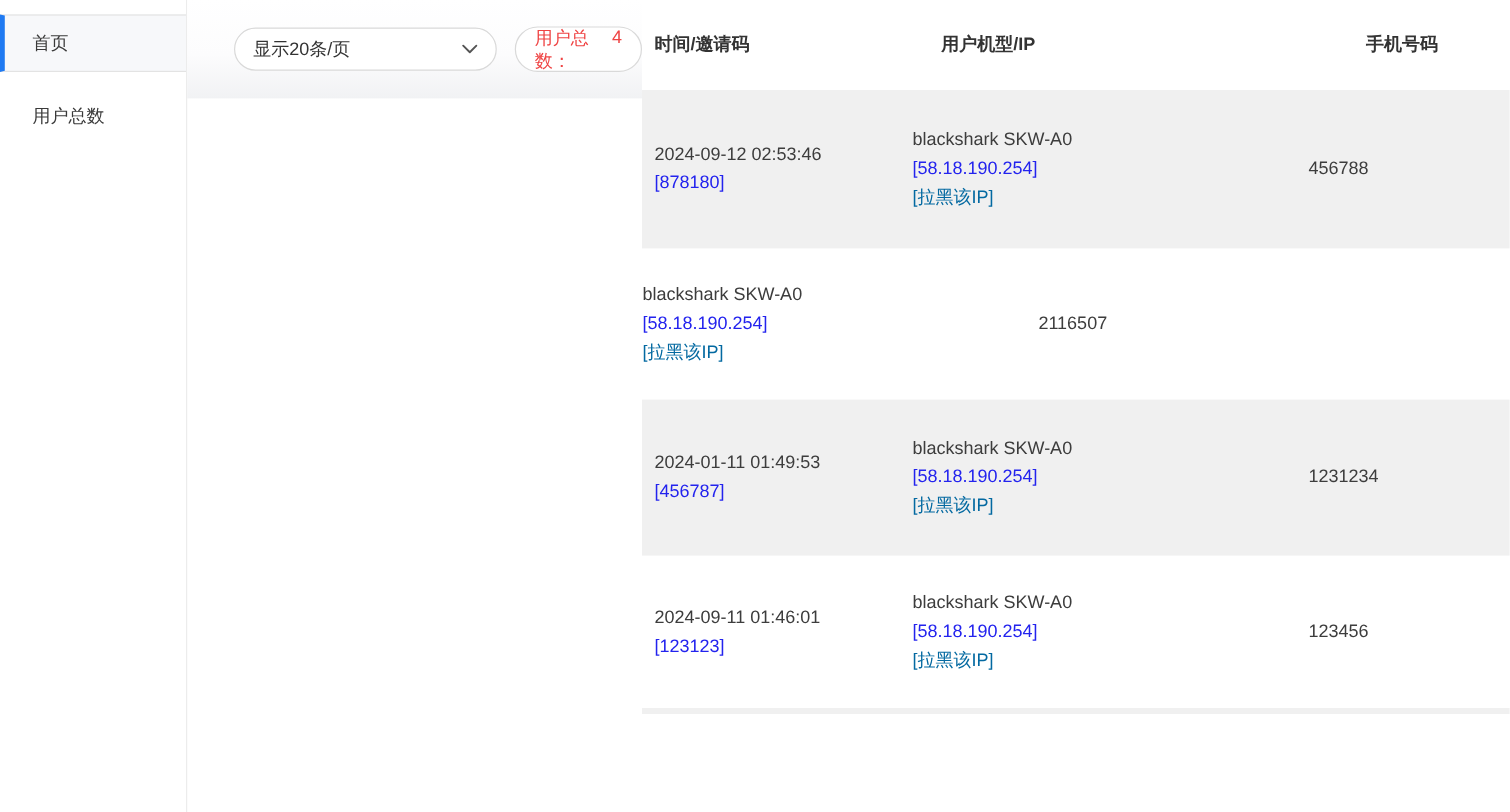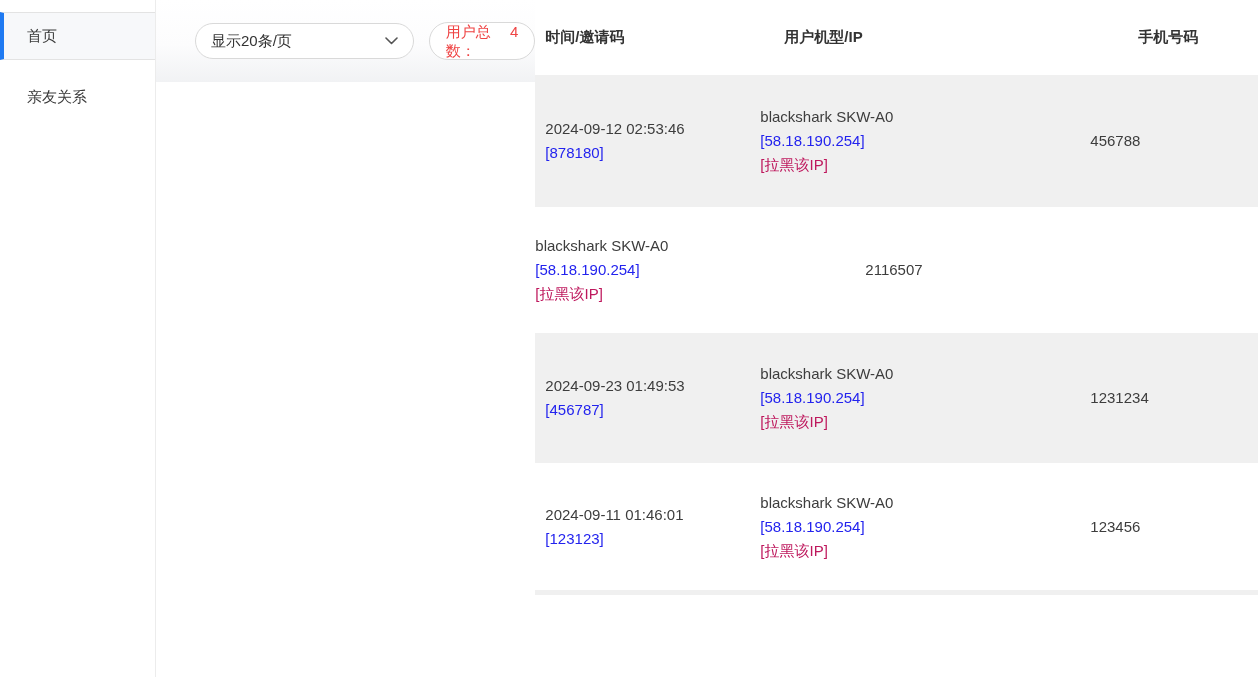"亲友关系" span { text: 亲友关系 -> 用户总数 }
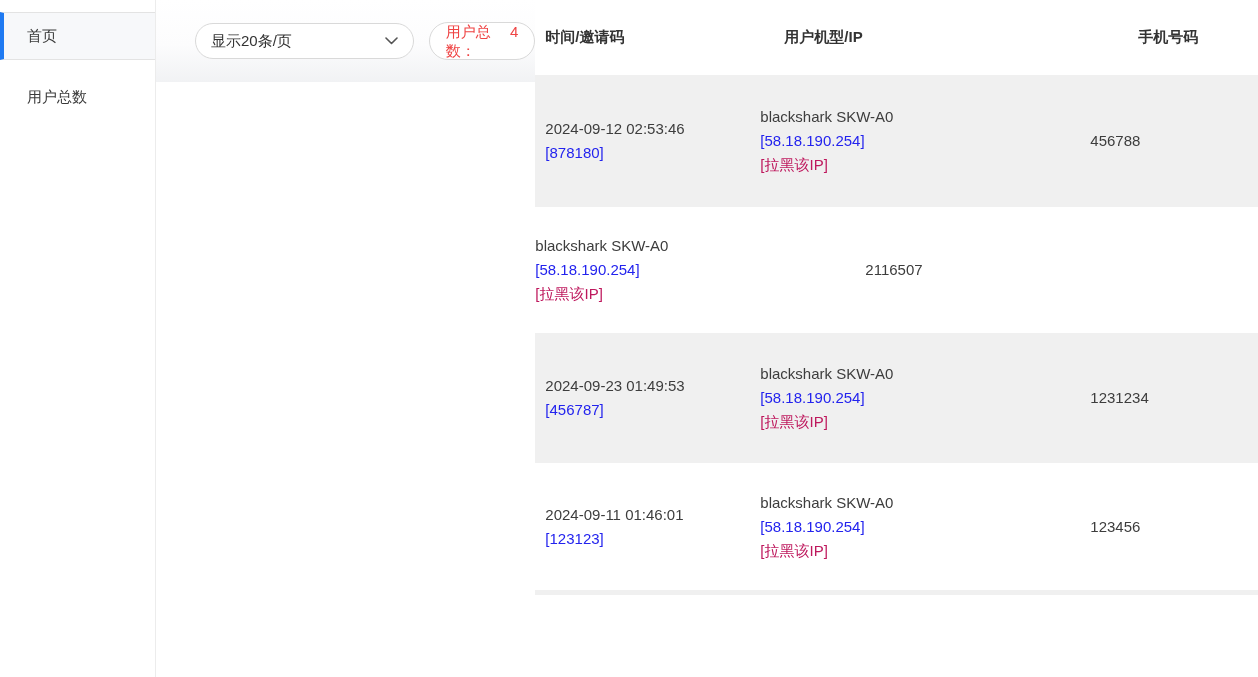"[拉黑该IP]" .link-orange { color: #be185d -> #0369a1 }
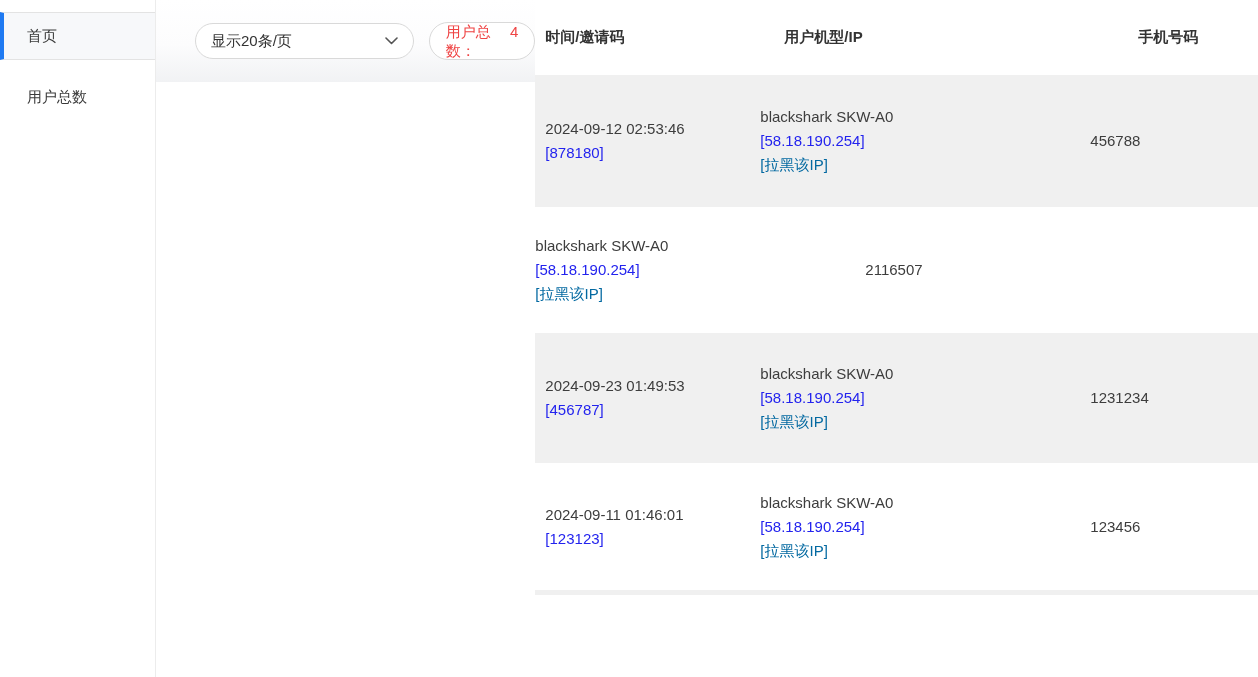"2024-09-23 01:49:53" div { text: 2024-09-23 -> 2024-01-11 }
